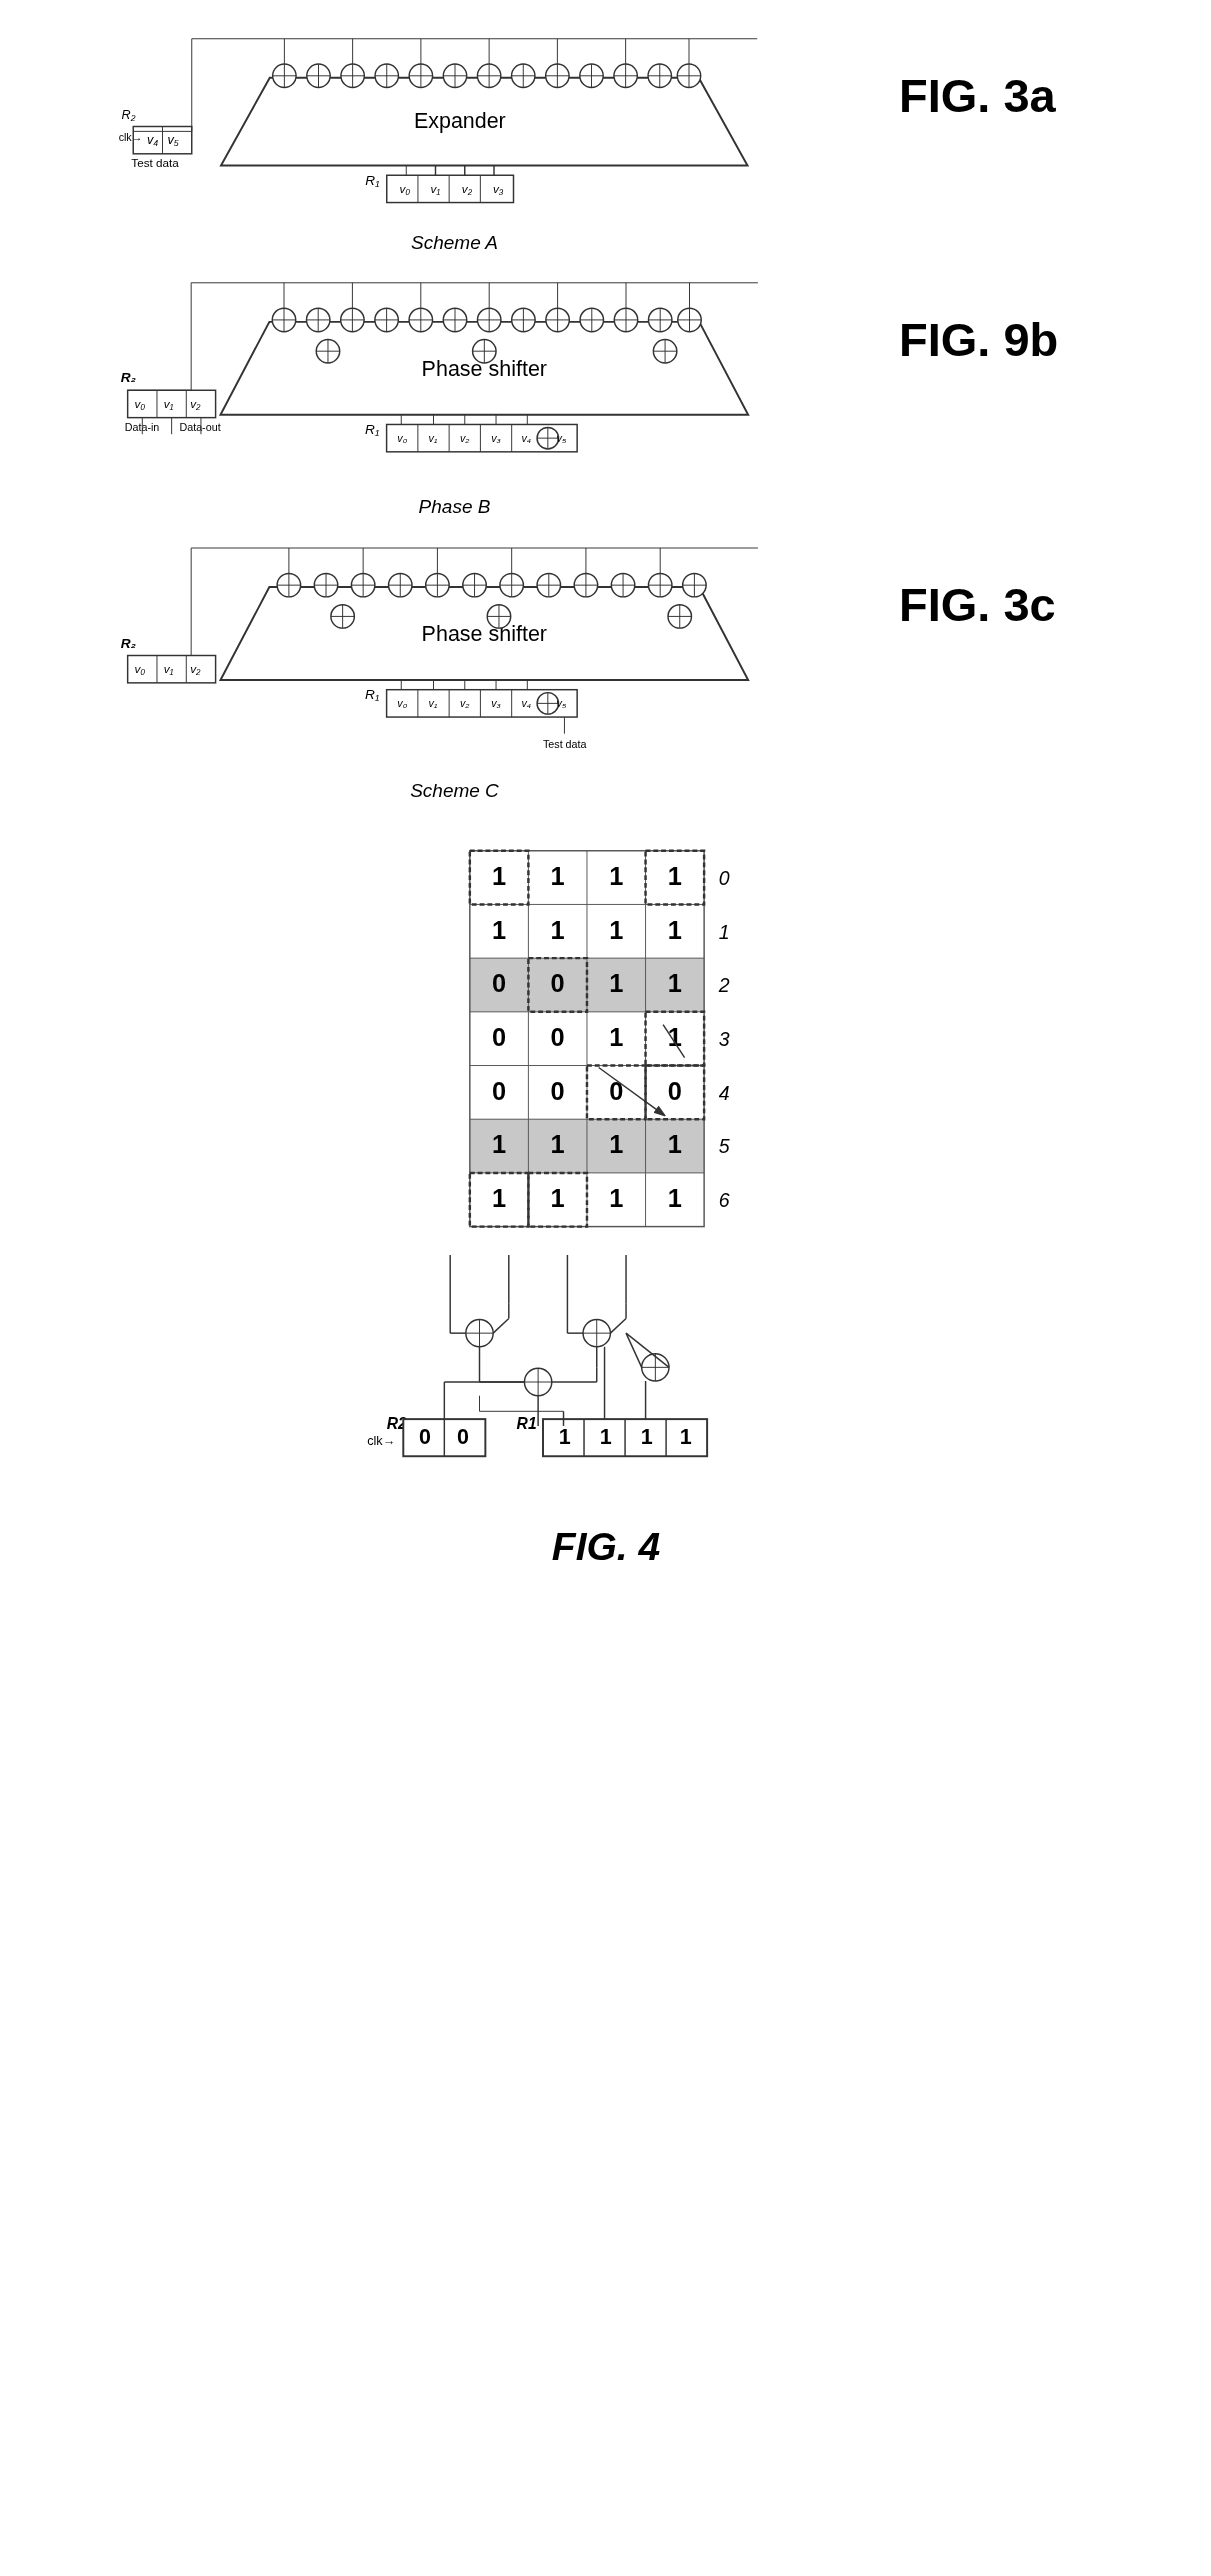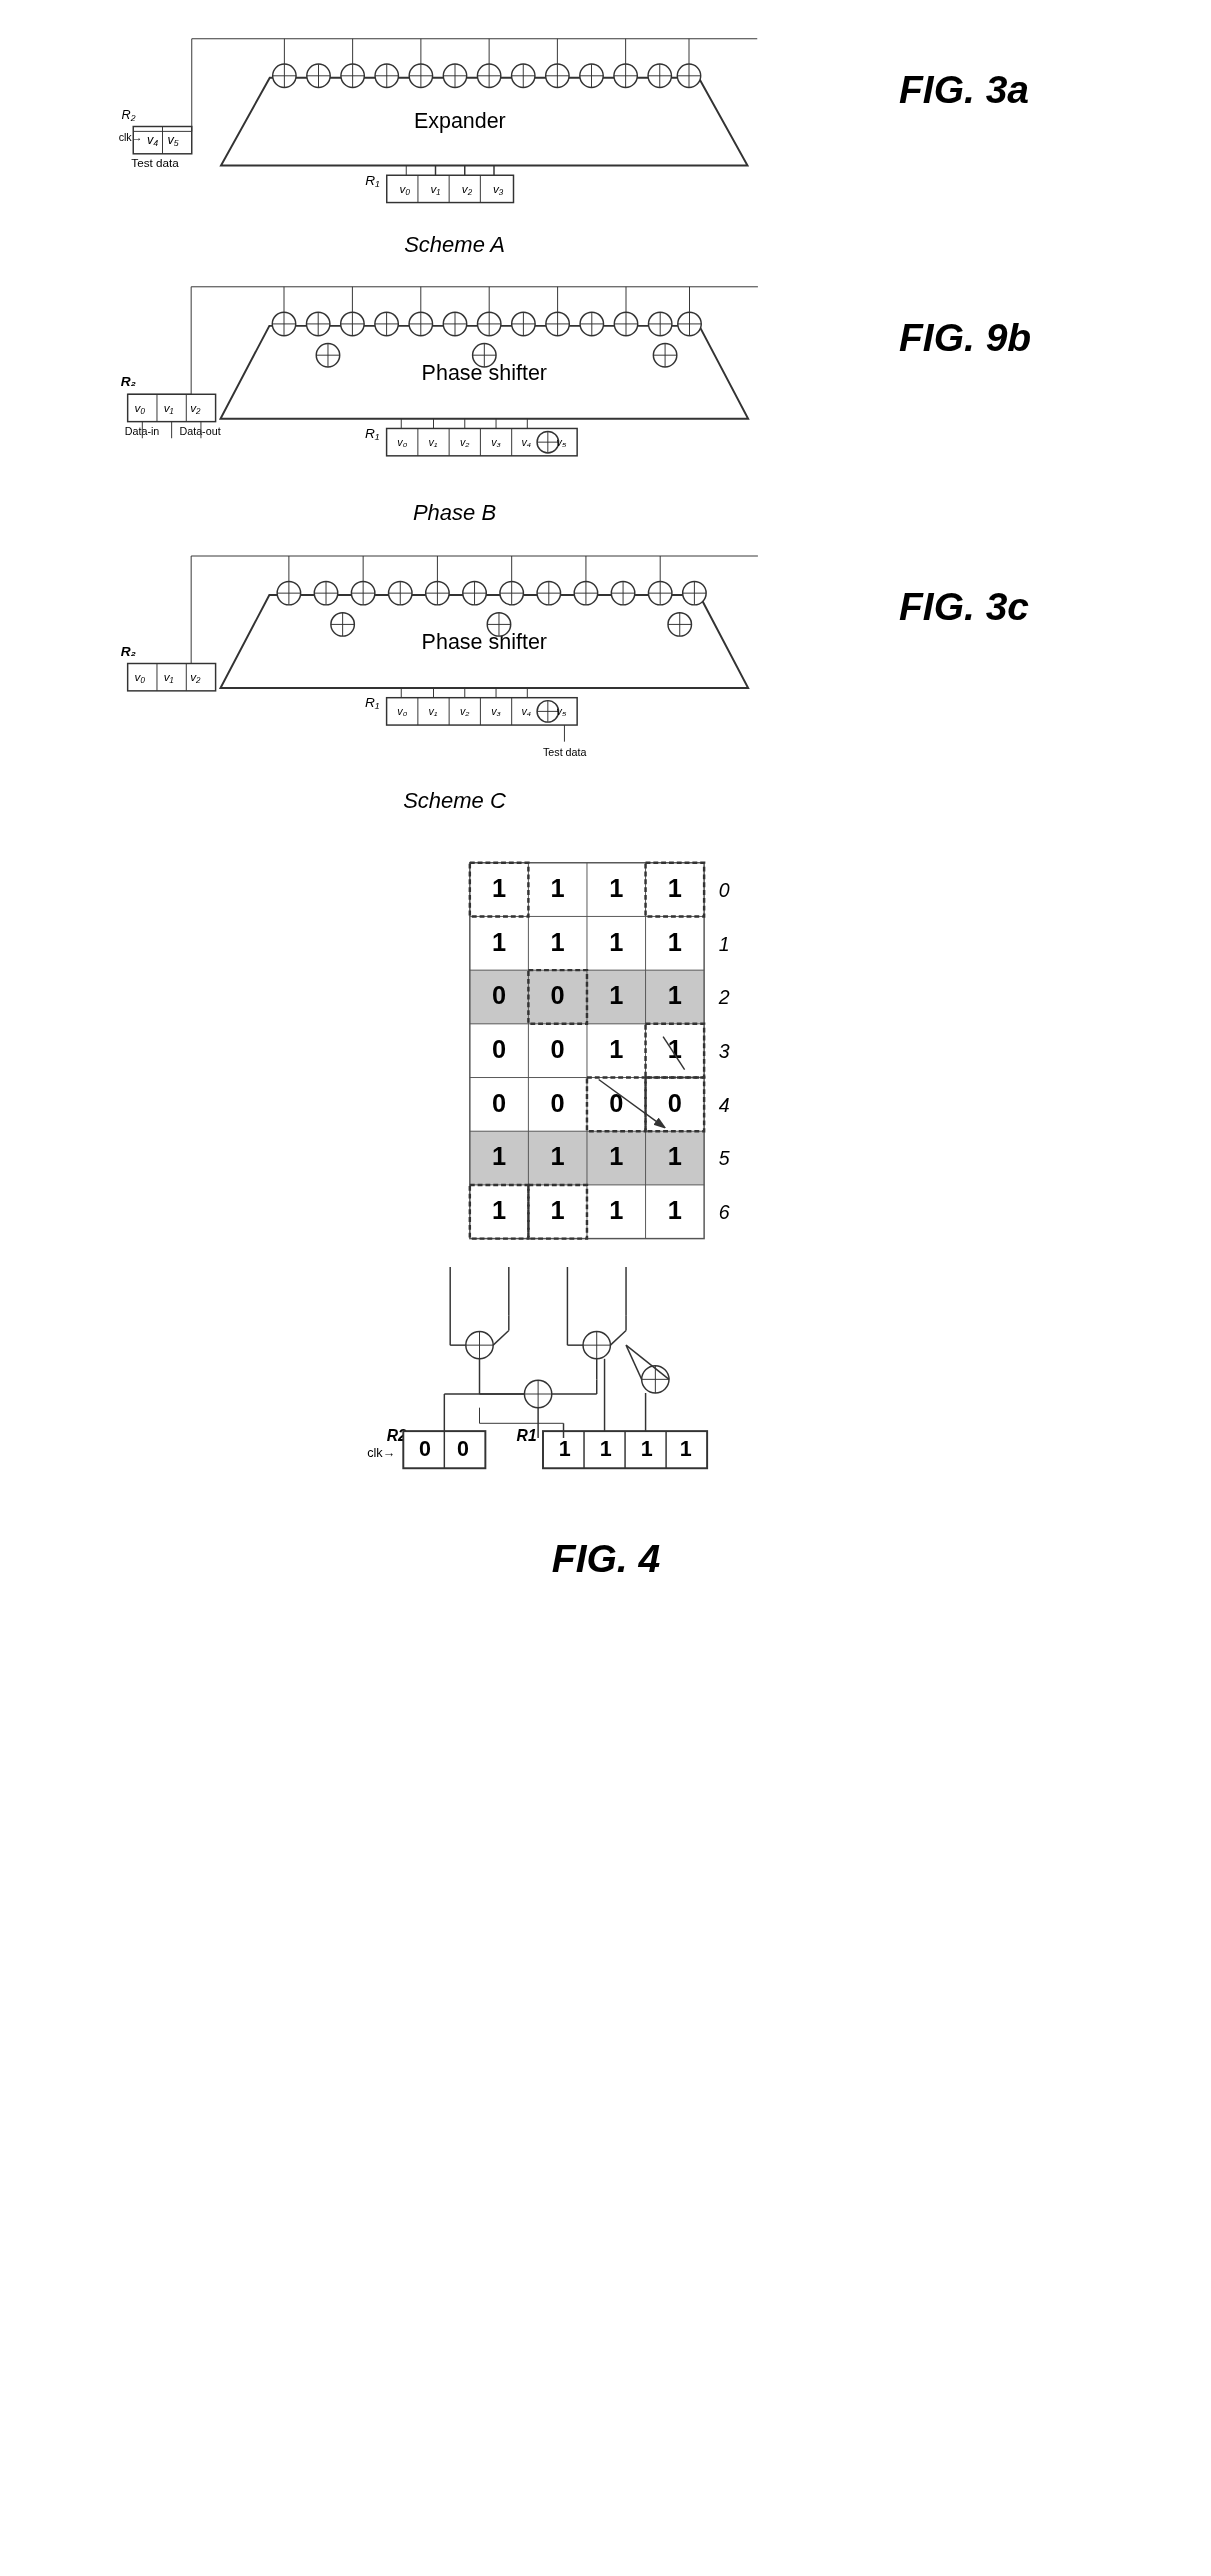"FIG. 3a" .fig-label-right { font-size: 39px -> 47px; font-style: italic -> none }
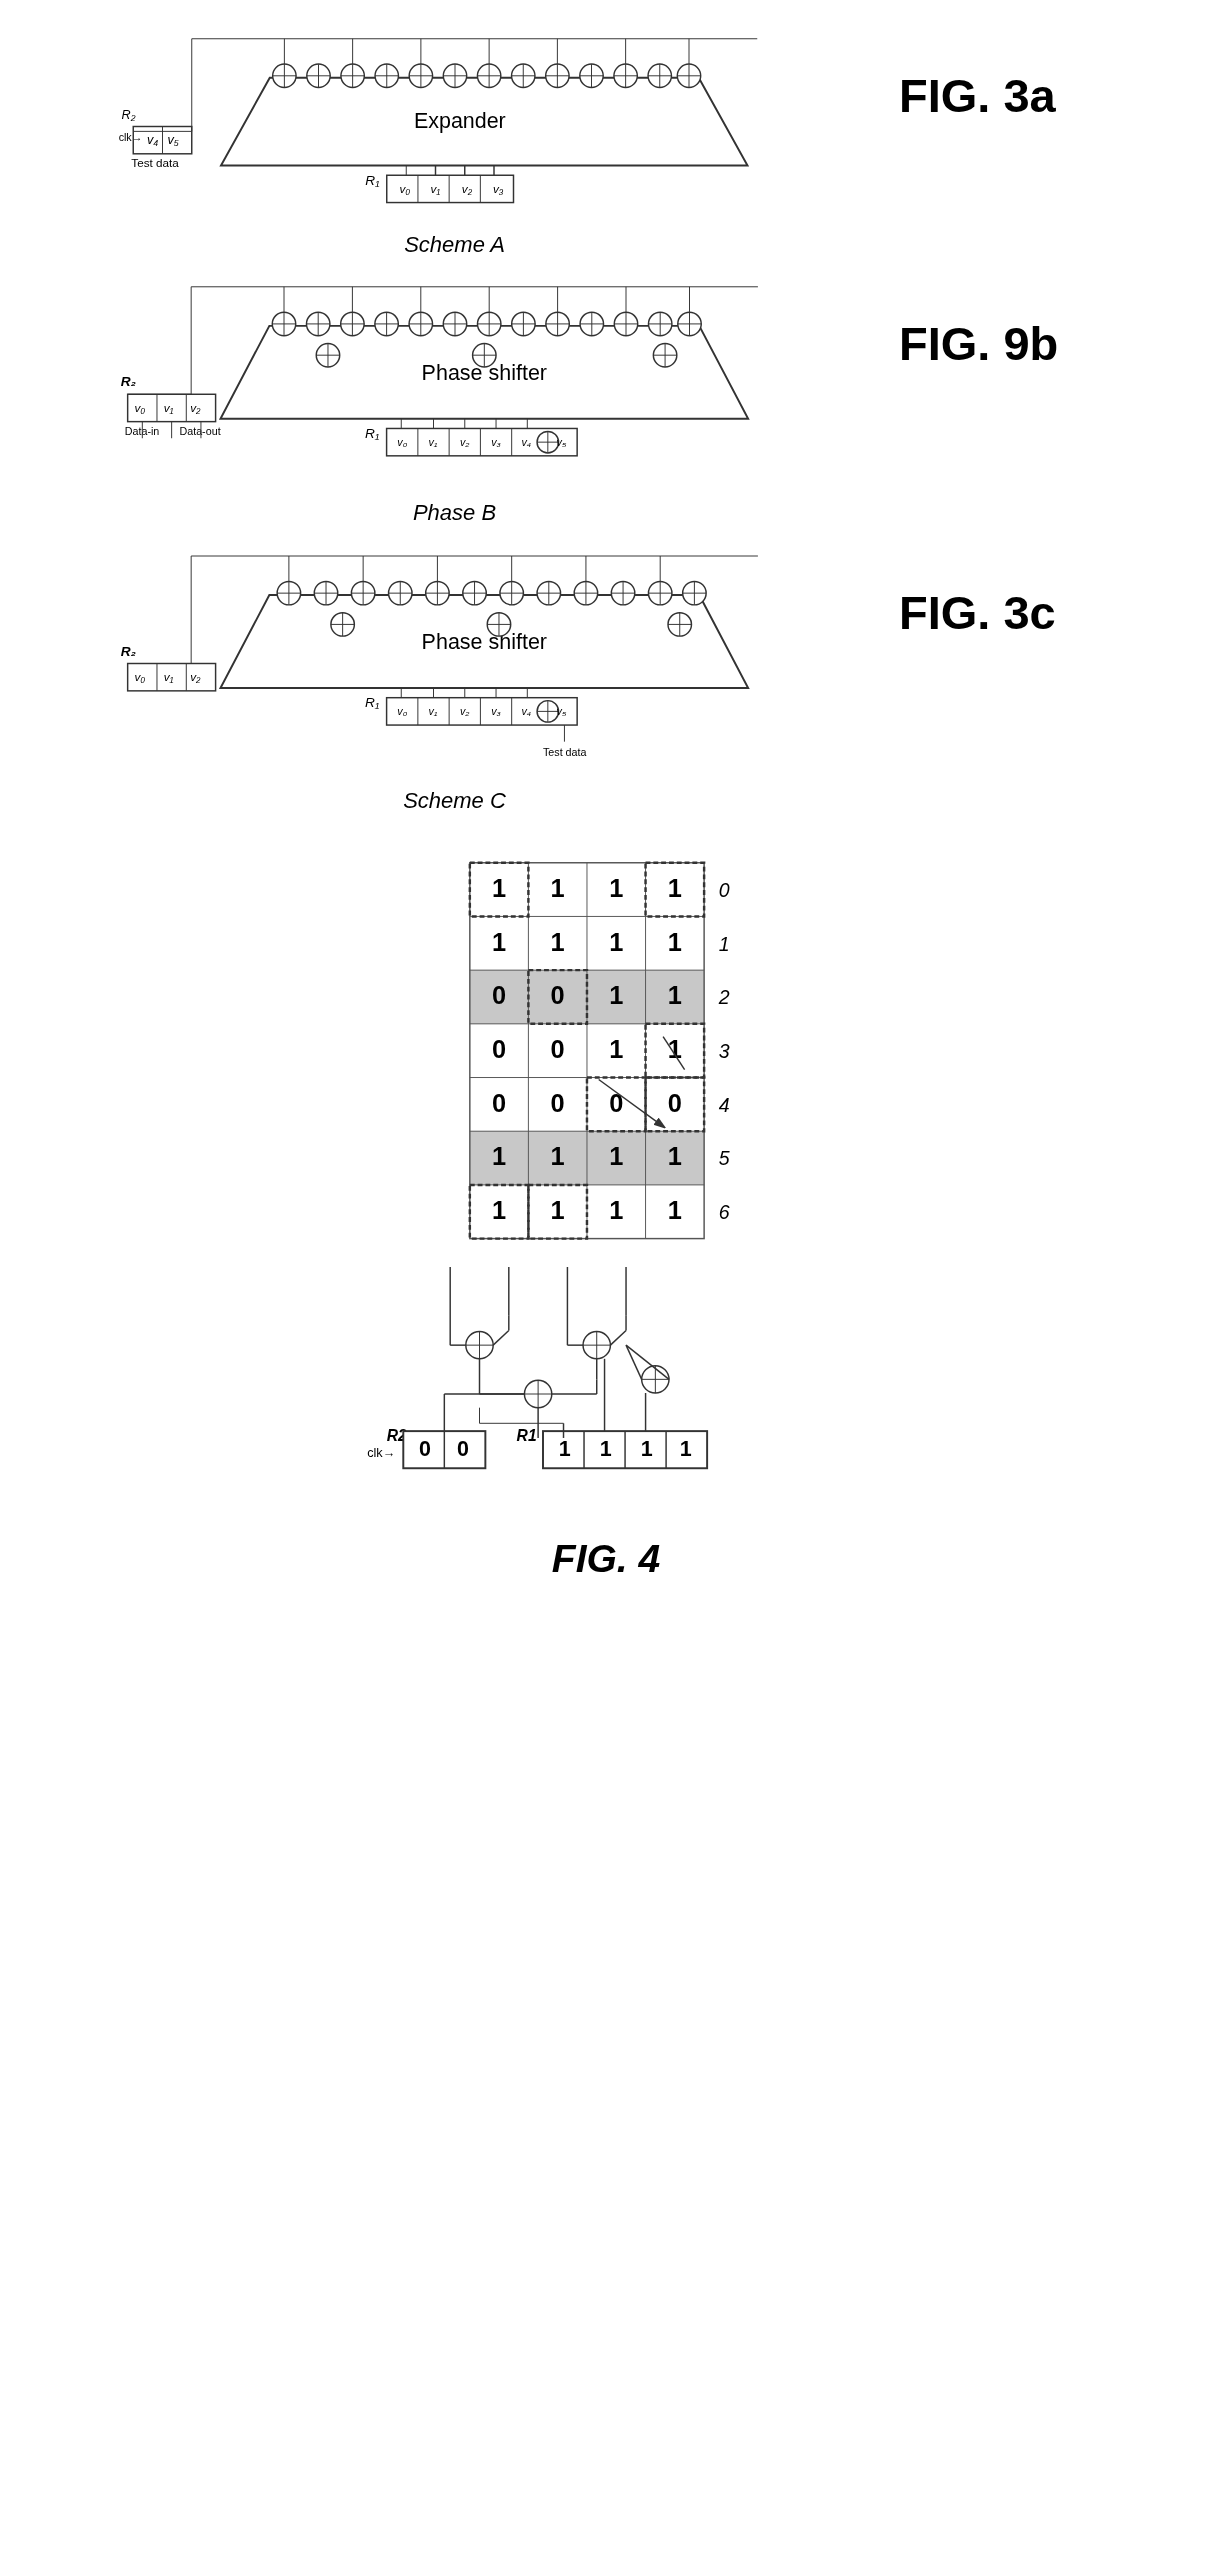"Scheme A" .scheme-label { font-size: 22px -> 19px }
